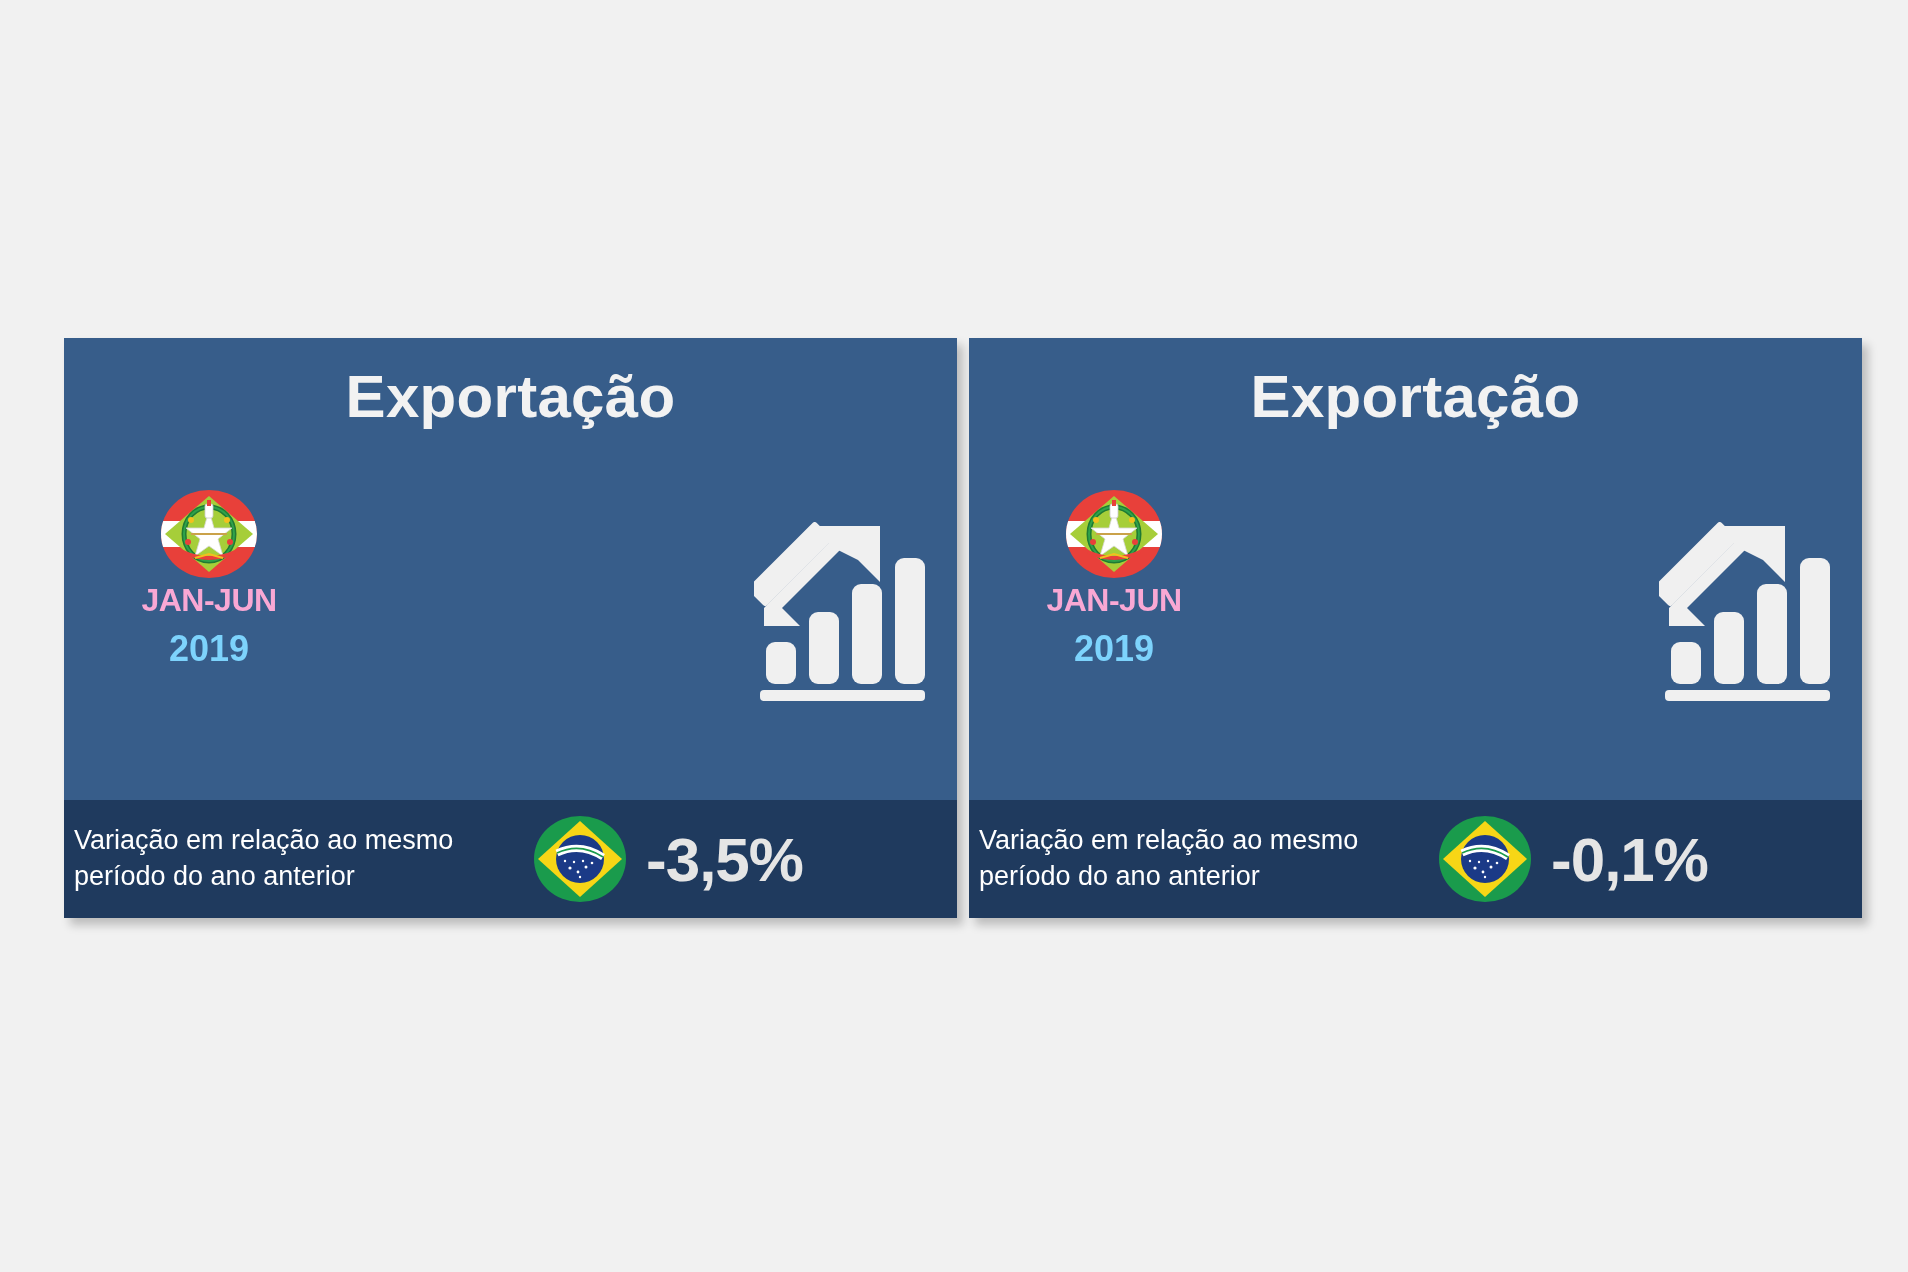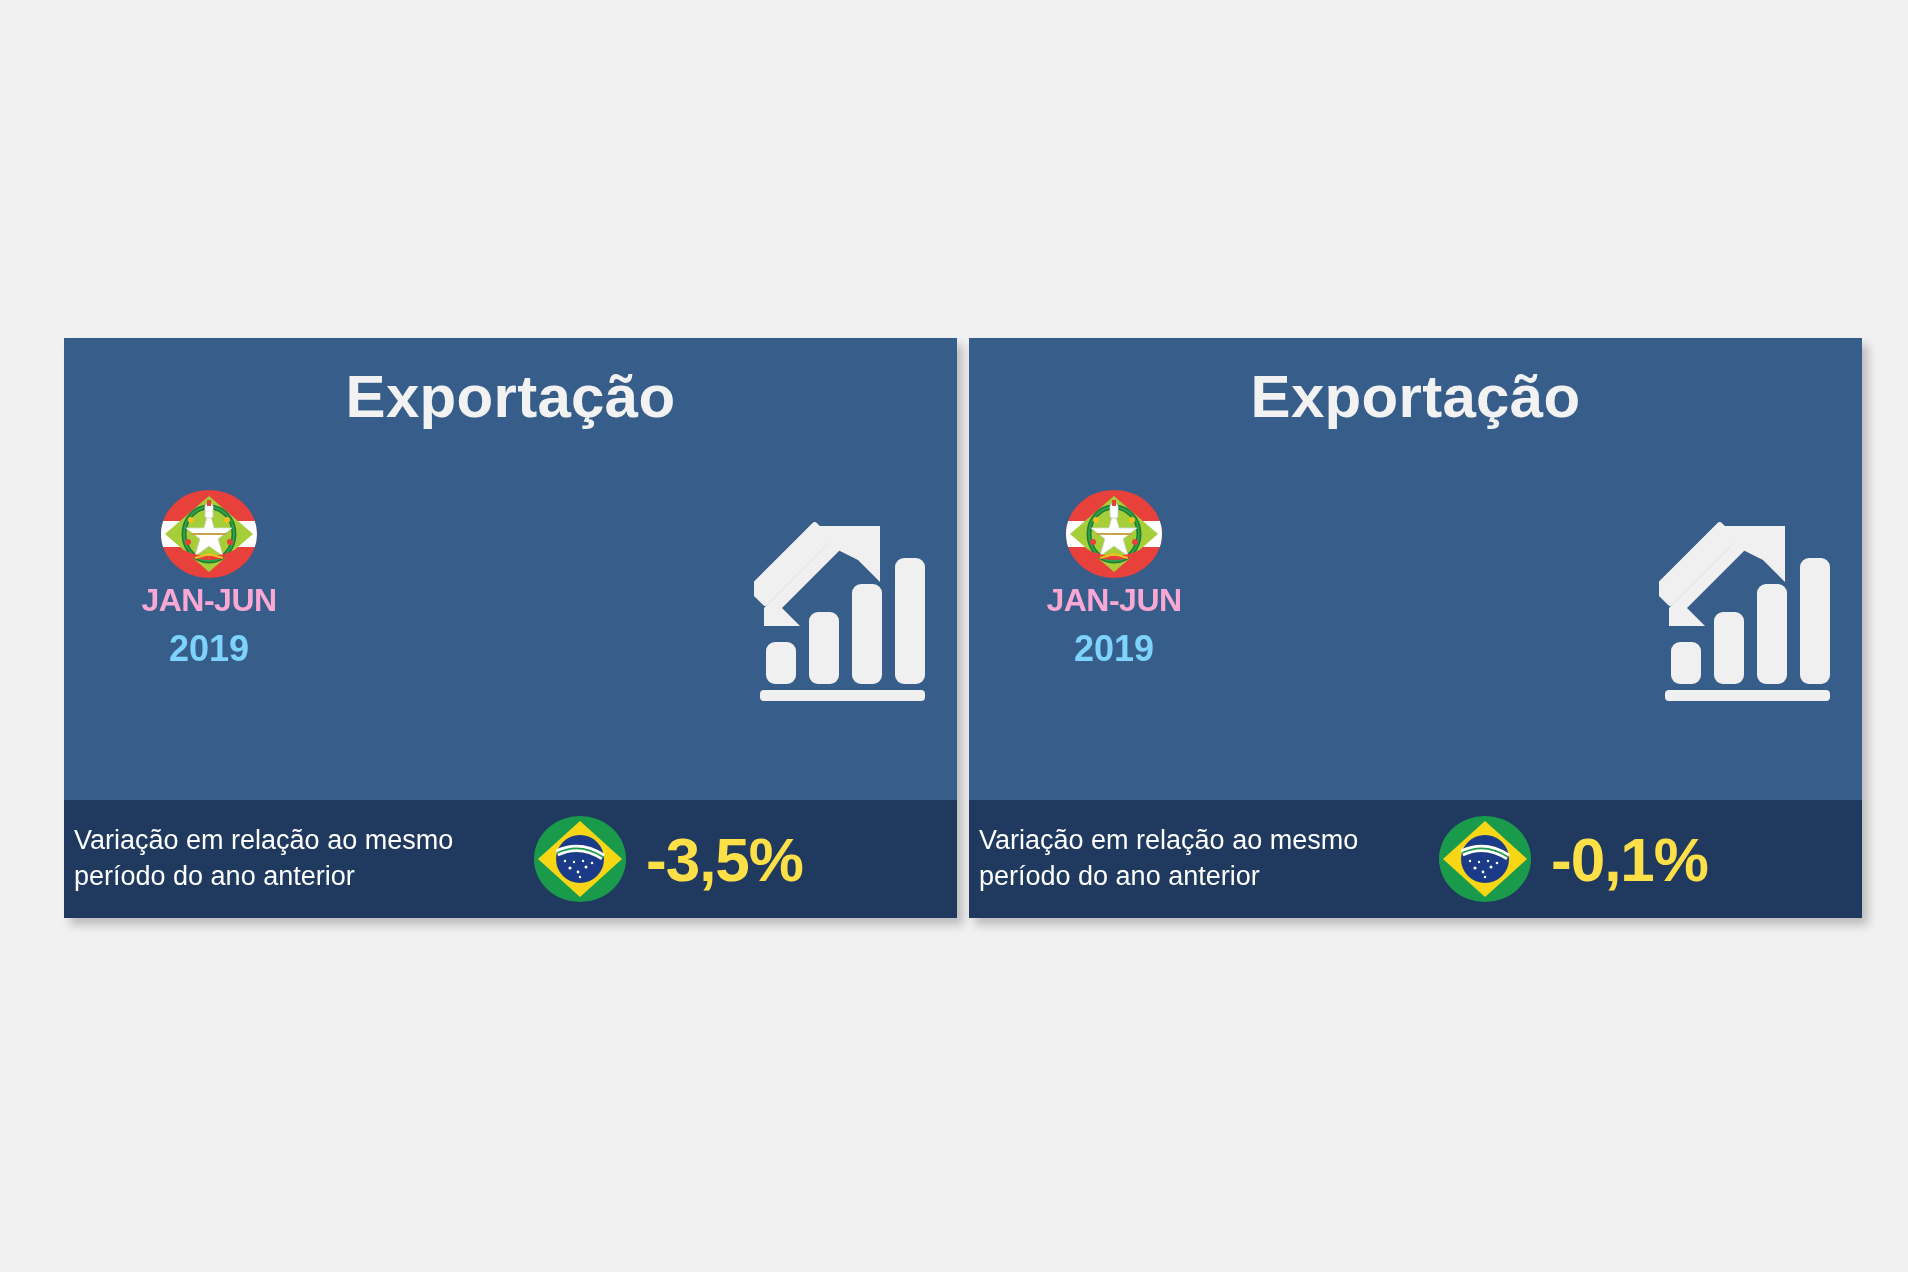"-3,5%" .footer-value { color: #fde047 -> #e5e5e5 }
